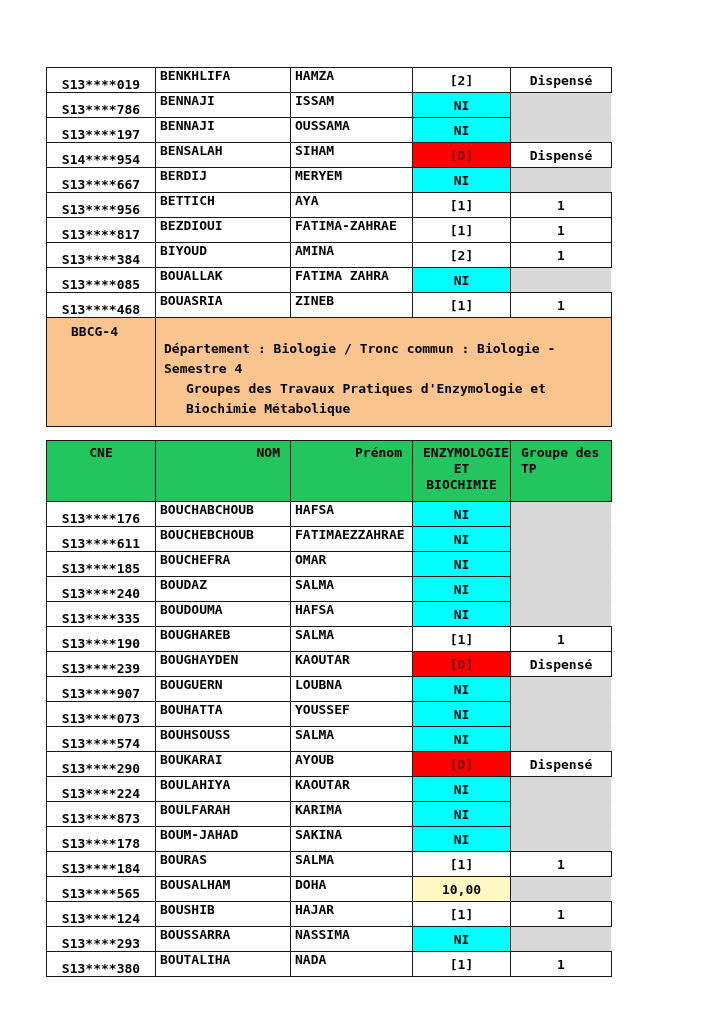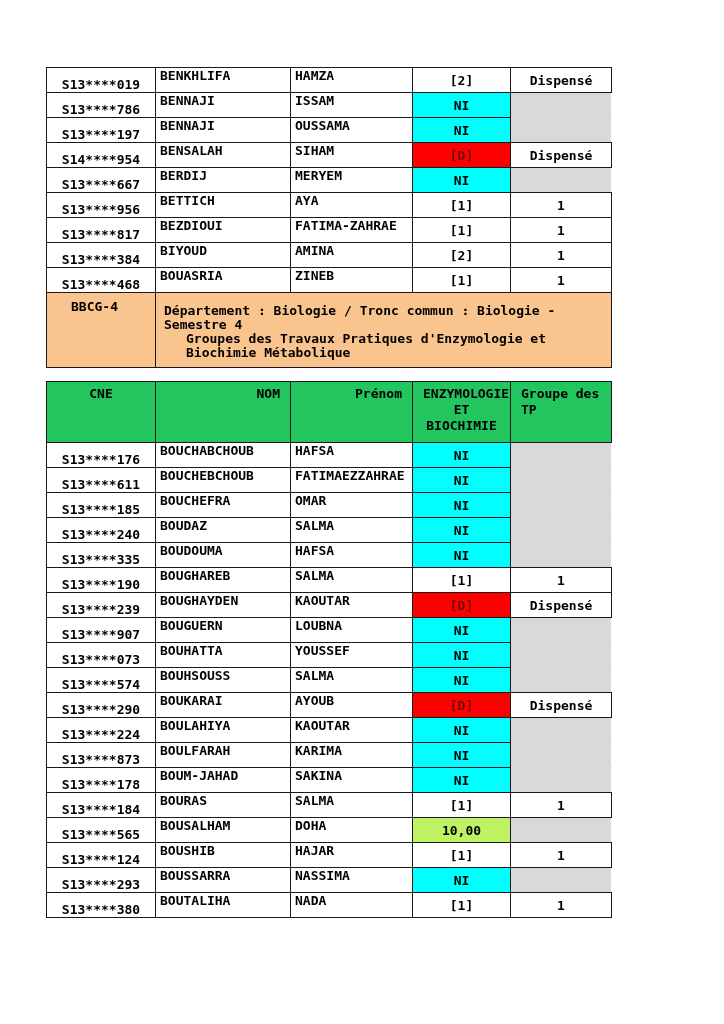"S13****085" tr.data-row { html: none -> <tr> <td>S13****085</td> <td>BOUALLAK</td> <td>FATIMA ZAHRA</td> <td>NI</td> <td></td> </tr> }
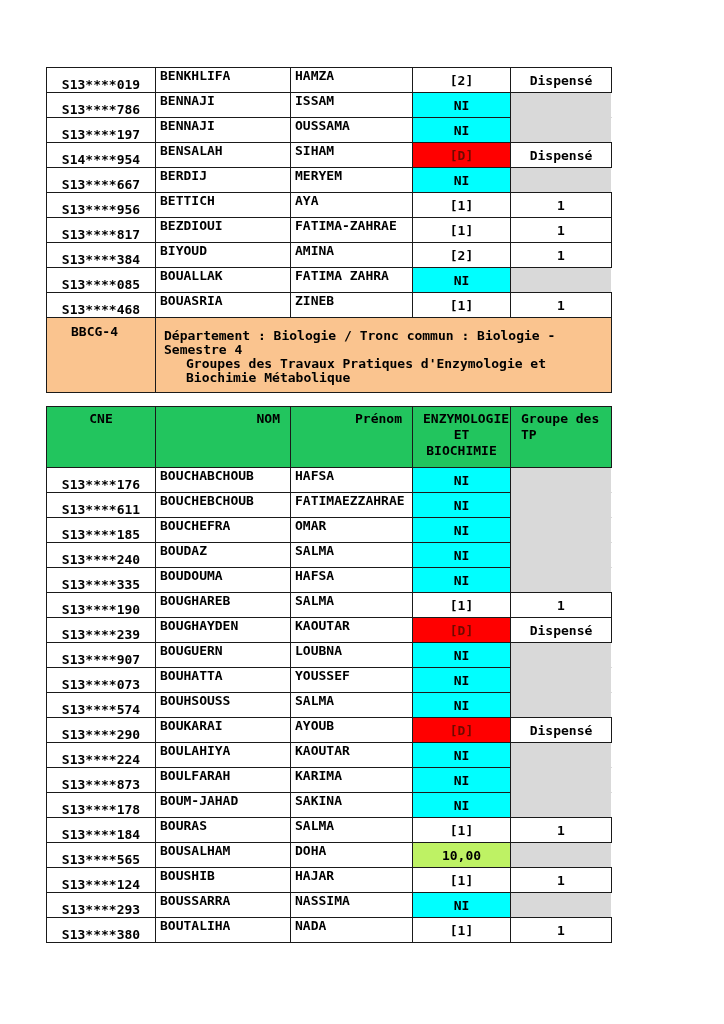"Département : Biologie / Tronc" td.sec-text { line-height: 14px -> 20px; padding: 11px 8px 7px 8px -> 21px 8px 7px 8px }
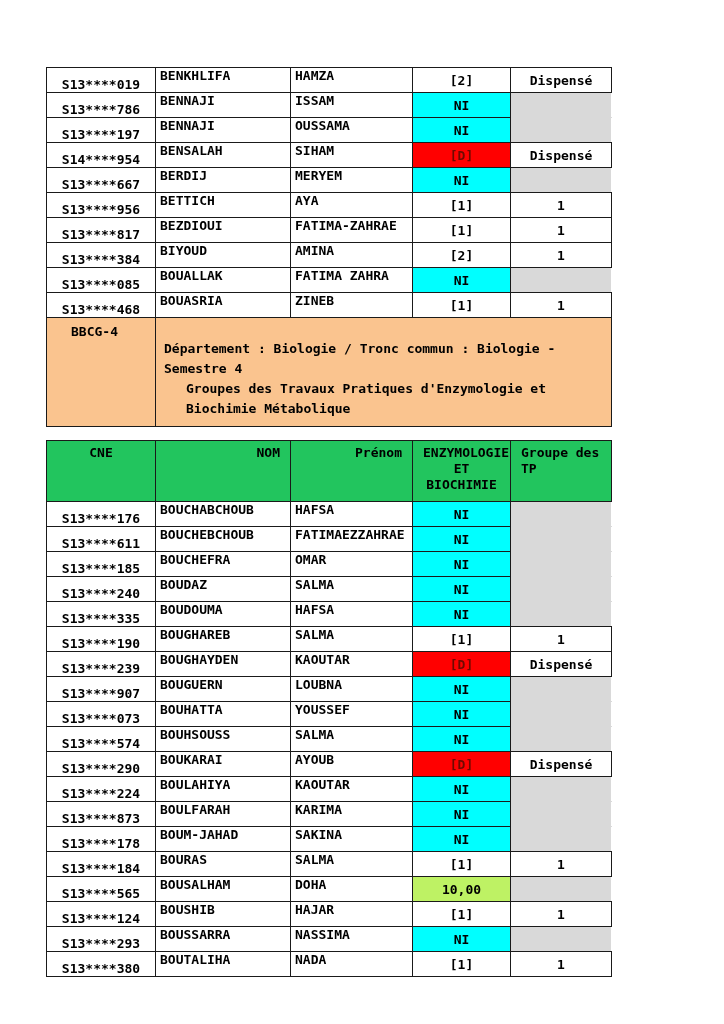"10,00" td.note.note-score { background: #bef264 -> #fef9c3 }
